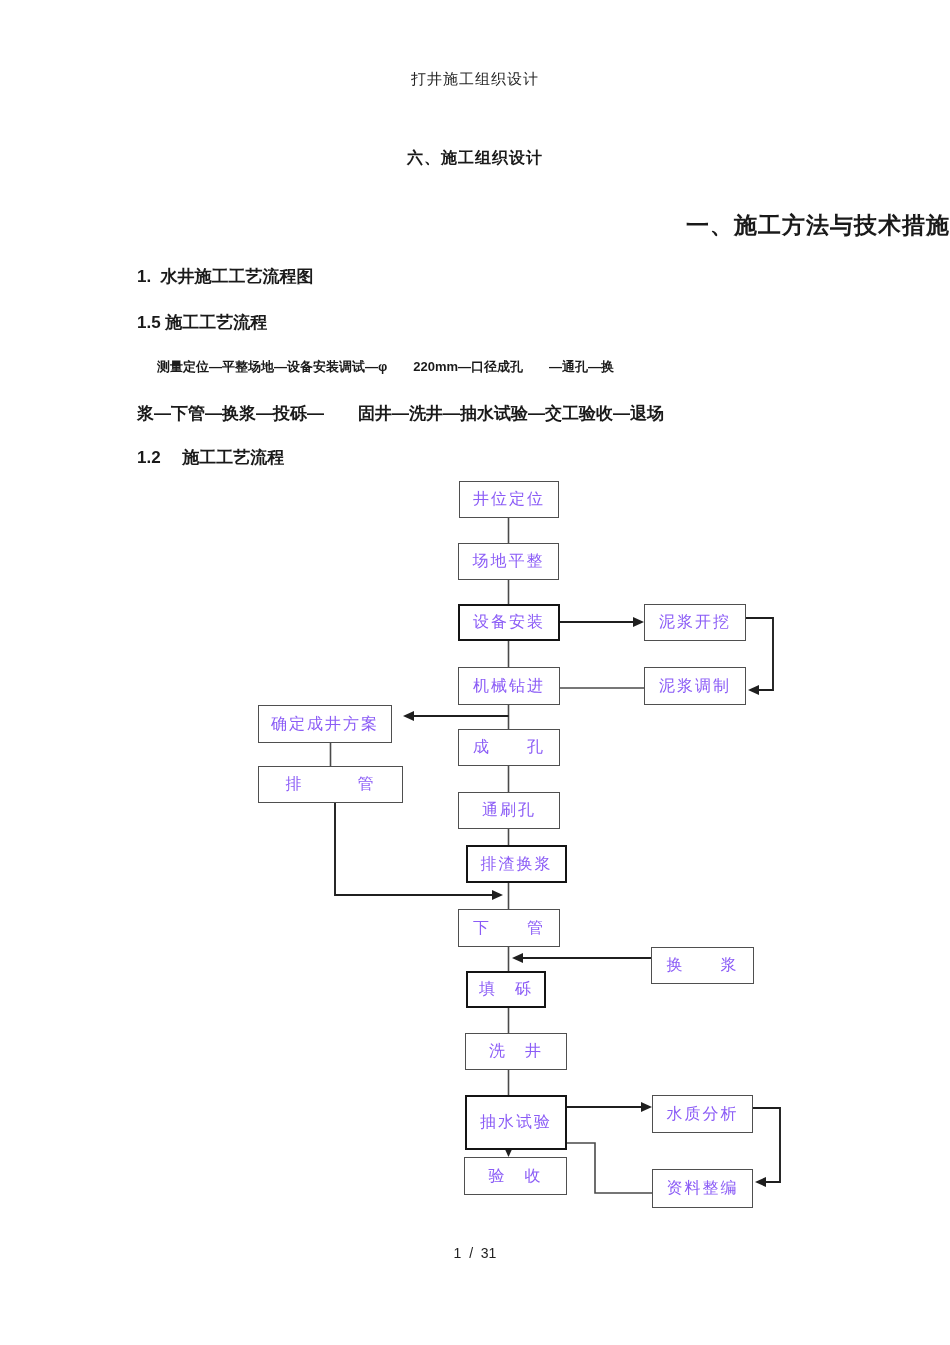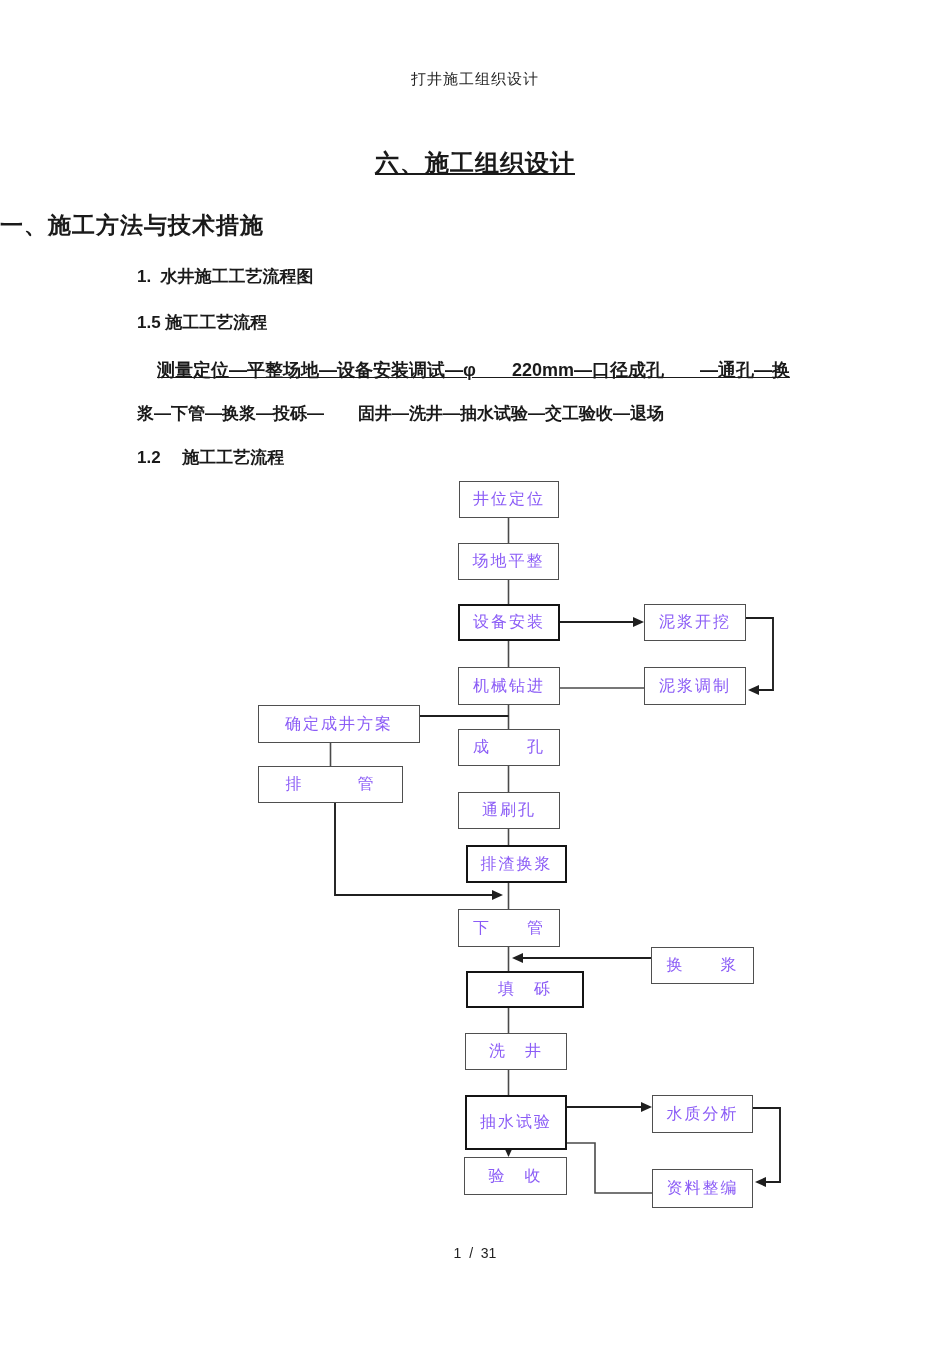"六、施工组织设计" .h1 { font-size: 24px -> 16px; text-decoration: underline -> none }
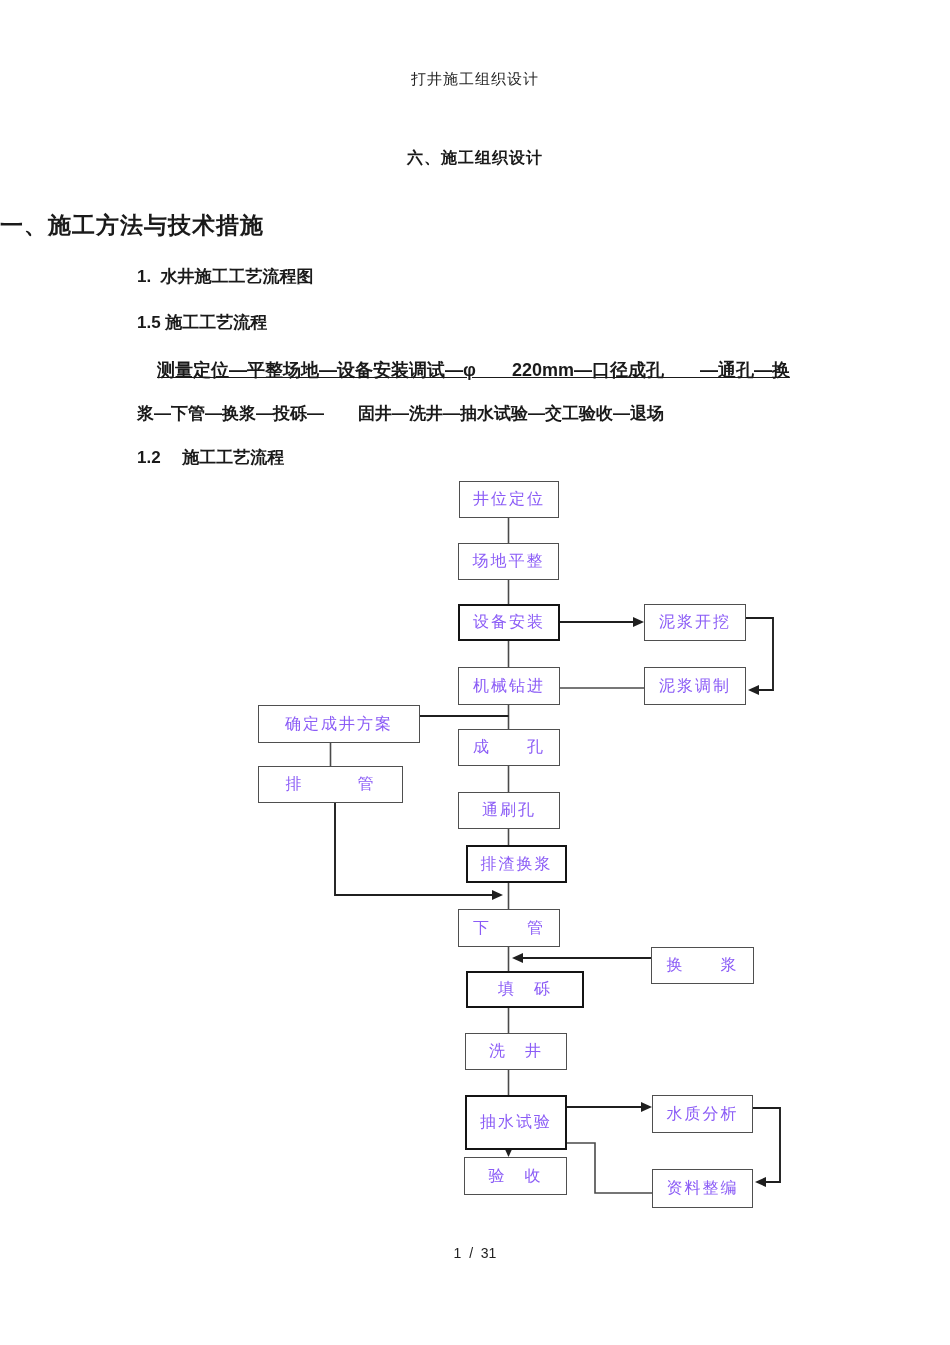"一、施工方法与技术措施" .h2 { text-align: left -> right }
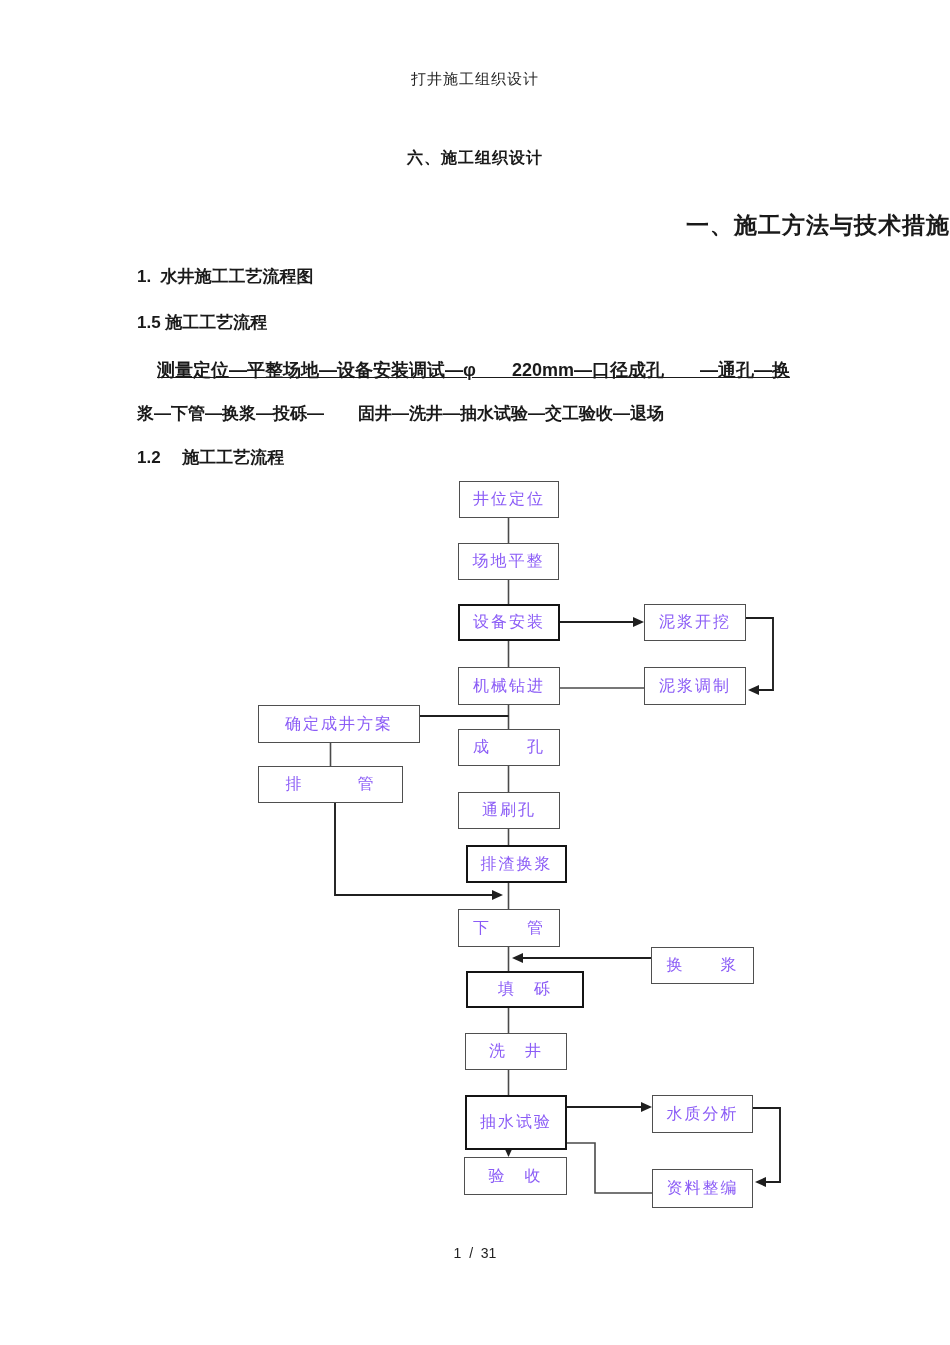"测量定位—平整场地—设备安装调试—φ 220mm—口径成孔 —通孔—换" .p1 { font-size: 18px -> 13px; text-decoration: underline -> none }
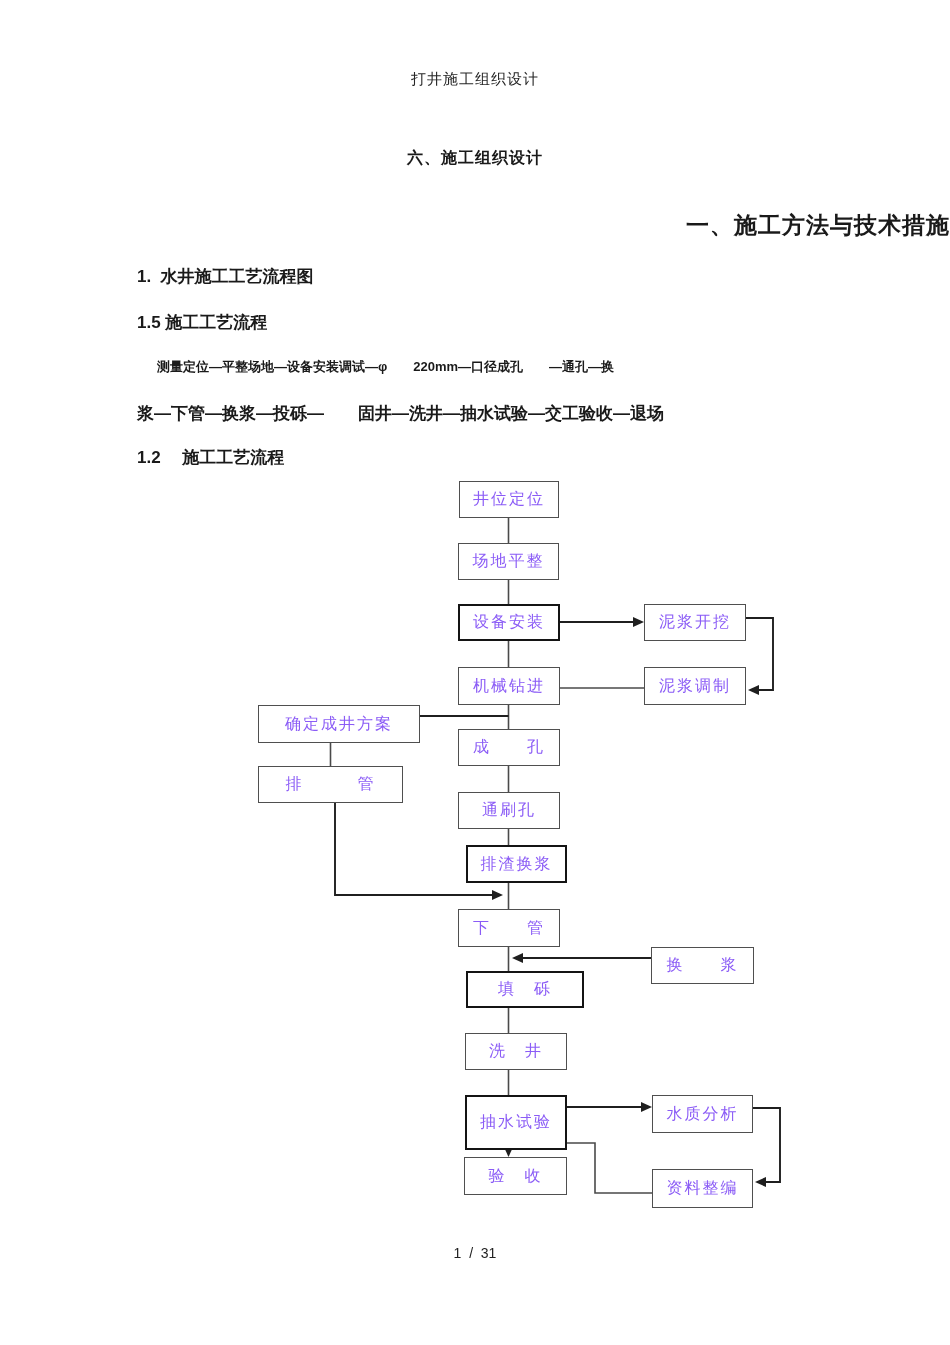"确定成井方案" div.fbox { width: 162px -> 134px }
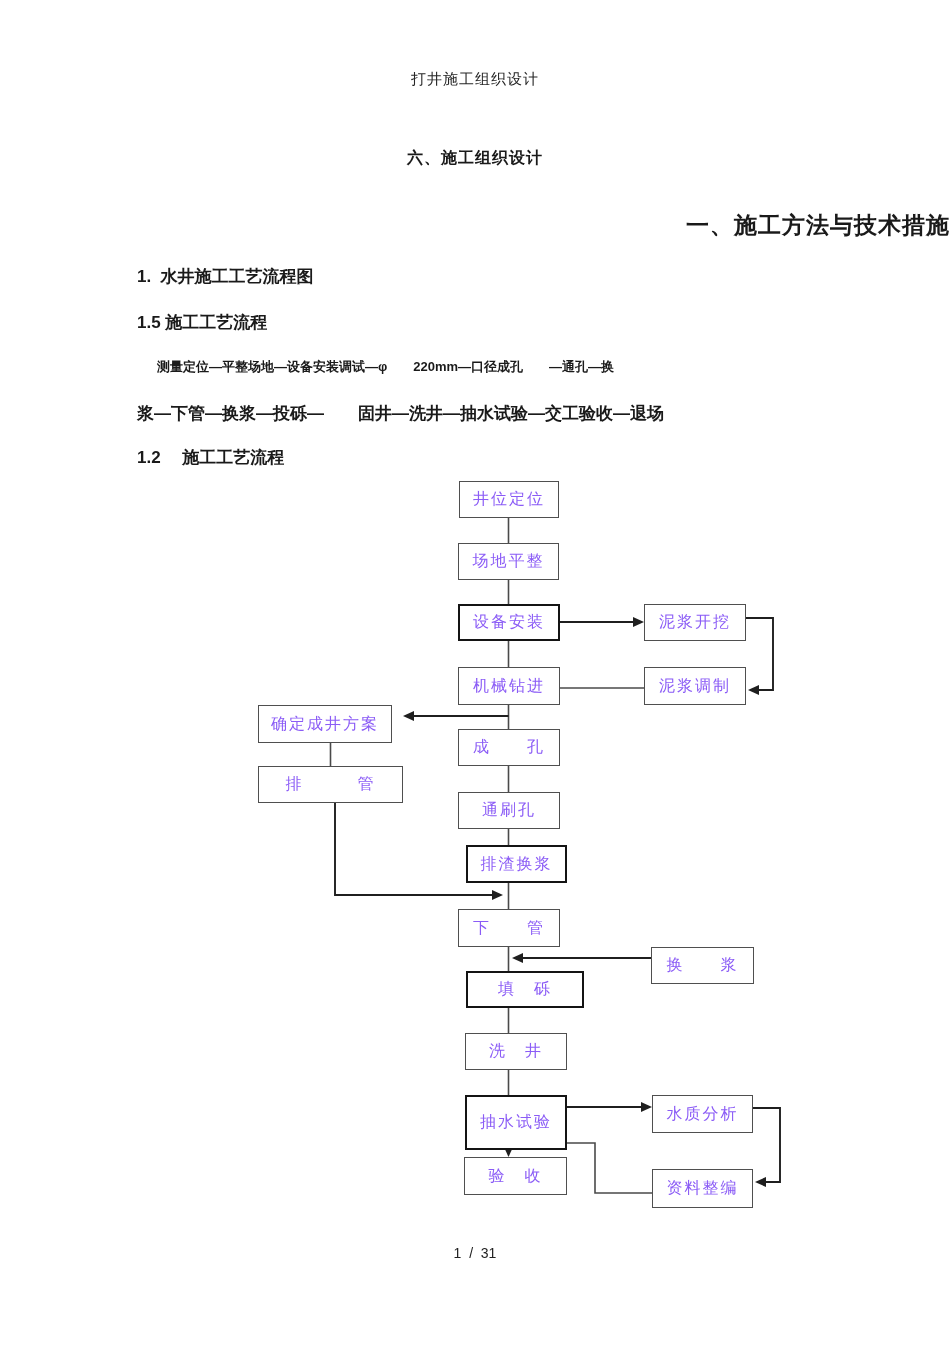"填 砾" div.fbox { width: 118px -> 80px }
